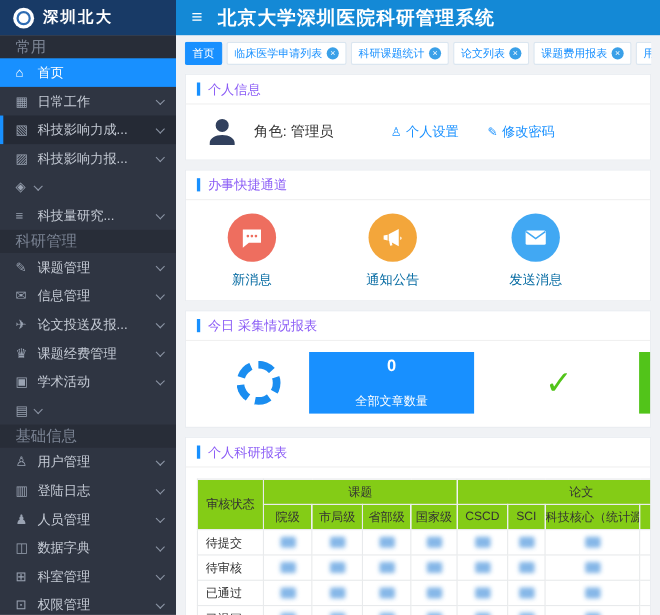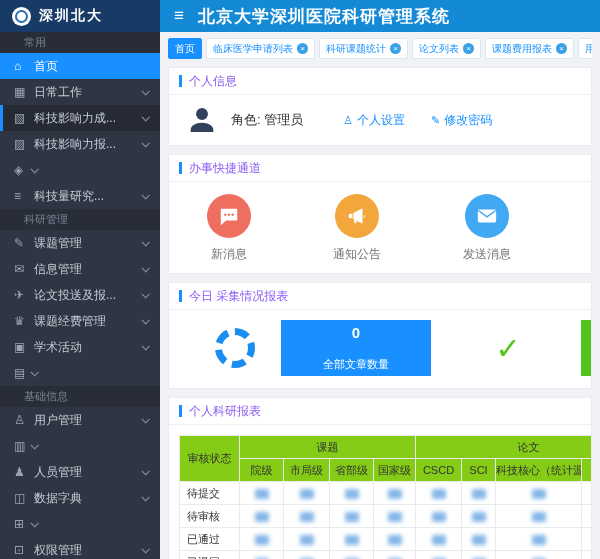"常用" .section-label { font-size: 11px -> 14px; padding-left: 24px -> 14px }
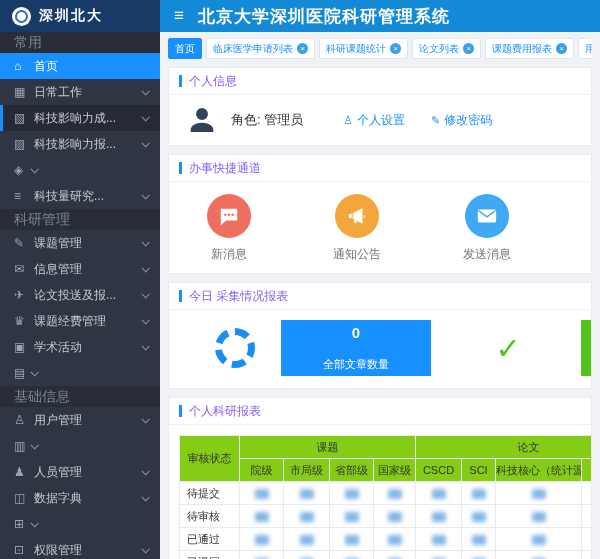"角色: 管理员" .role { margin-right: 40px -> 52px }
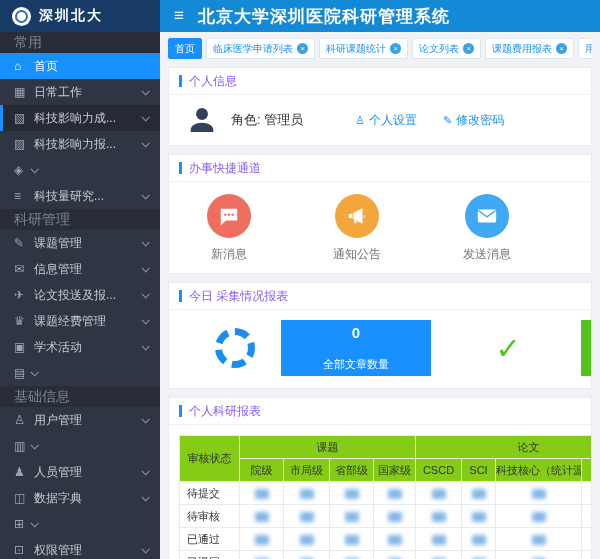"新消息" .quick-label { color: #737373 -> #0369a1 }
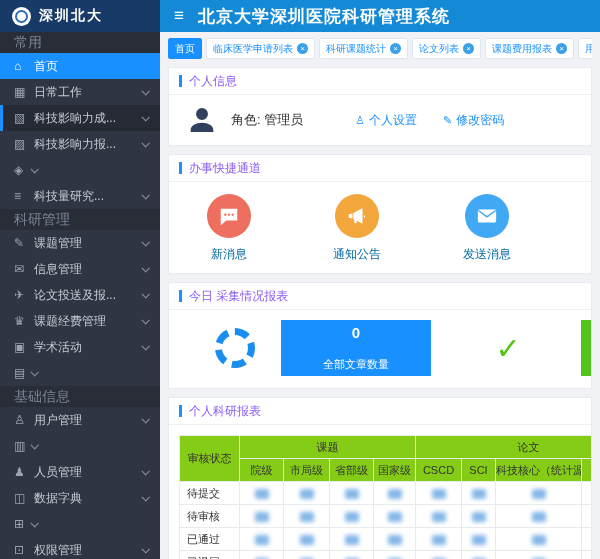"登陆日志" span.lbl { html: none -> <span>登陆日志</span> }
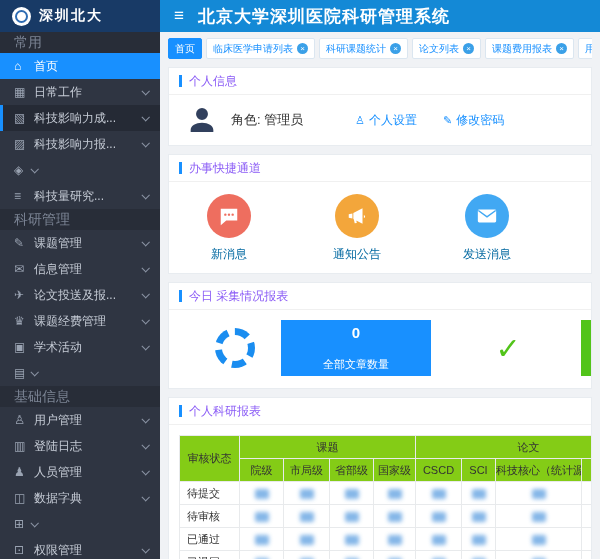"科室管理" span.lbl { html: none -> <span>科室管理</span> }
